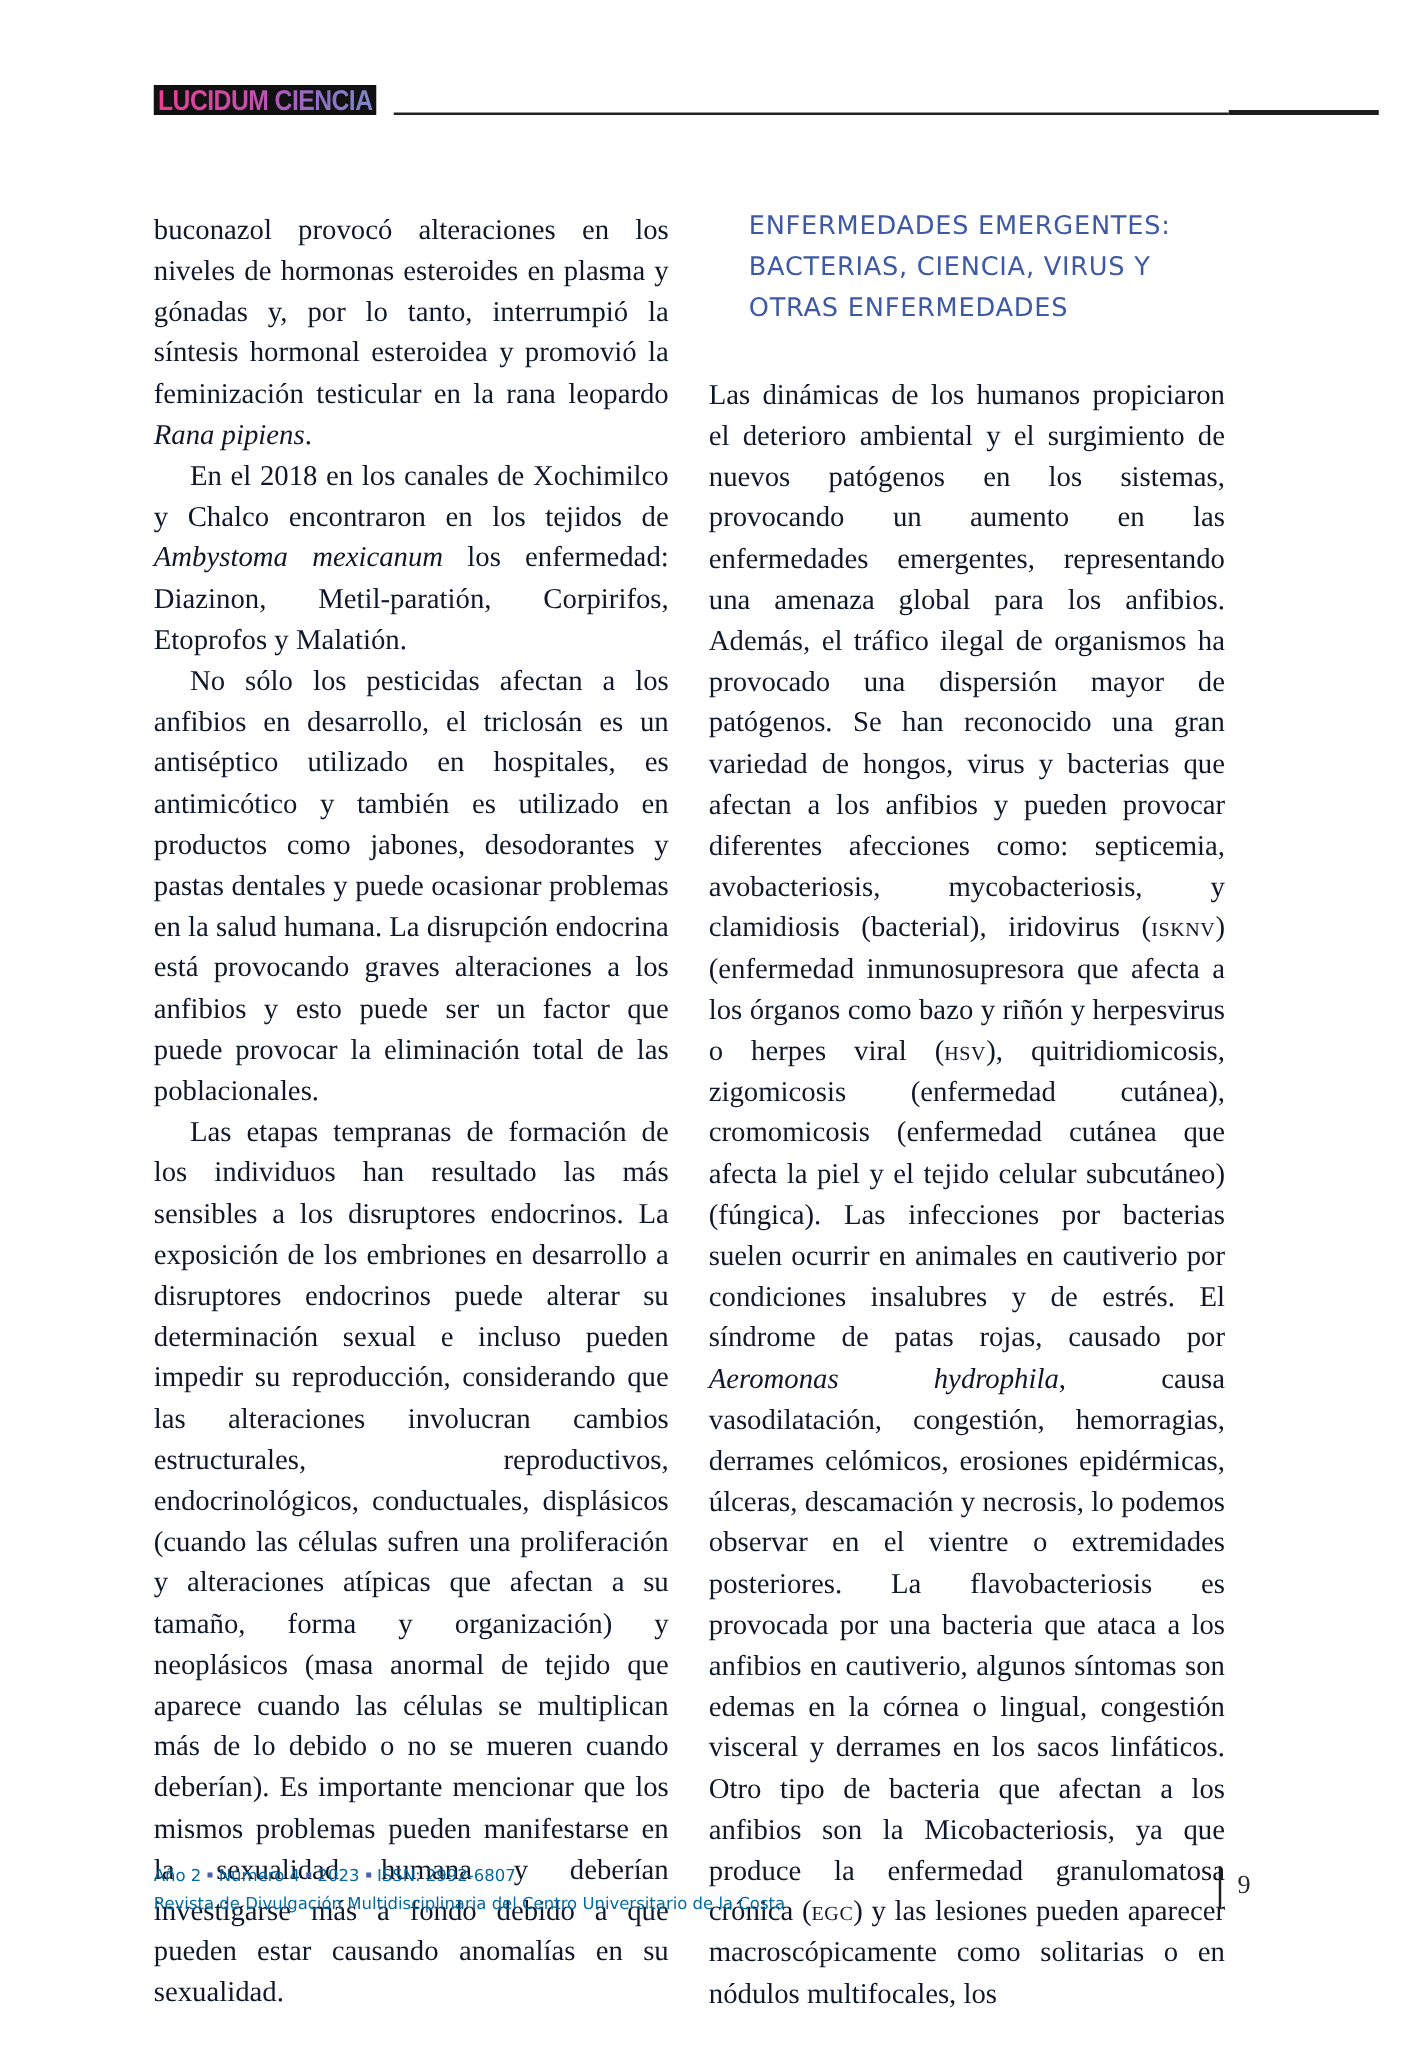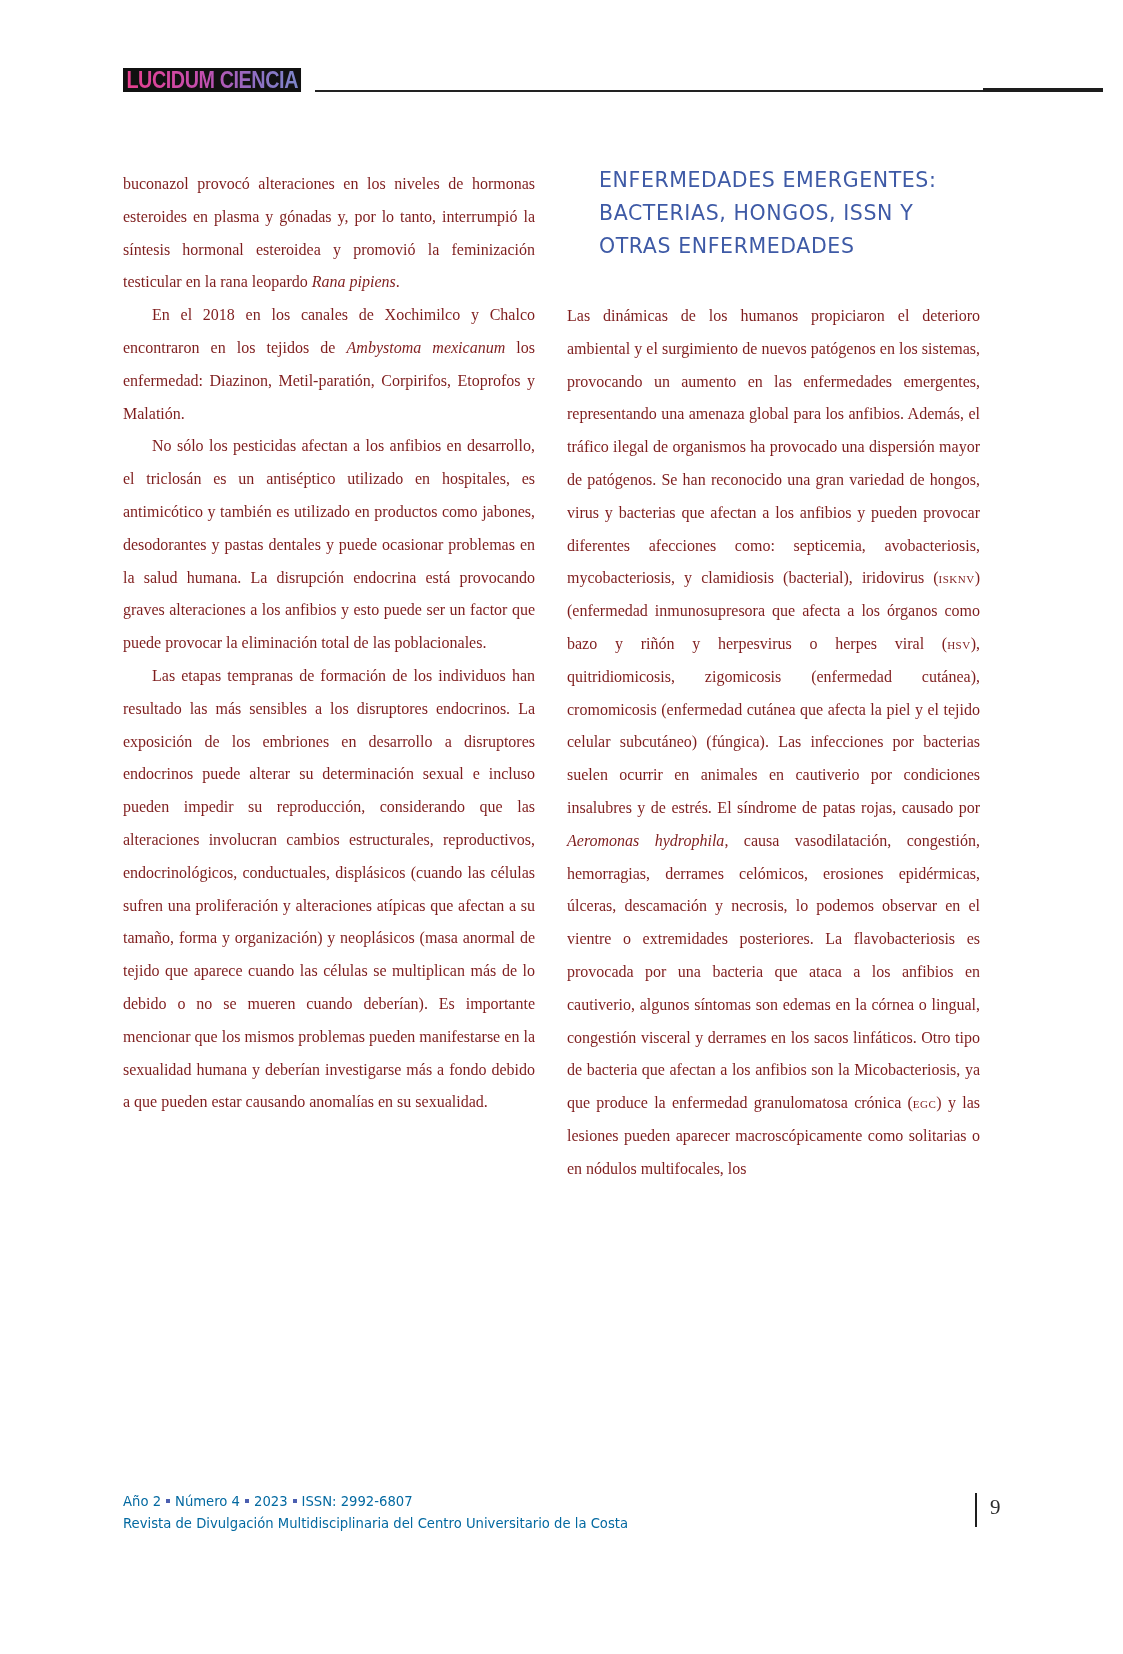"buconazol provocó alteraciones en los" .col { color: #7f1d1d -> #0f172a; font-size: 16px -> 23px }
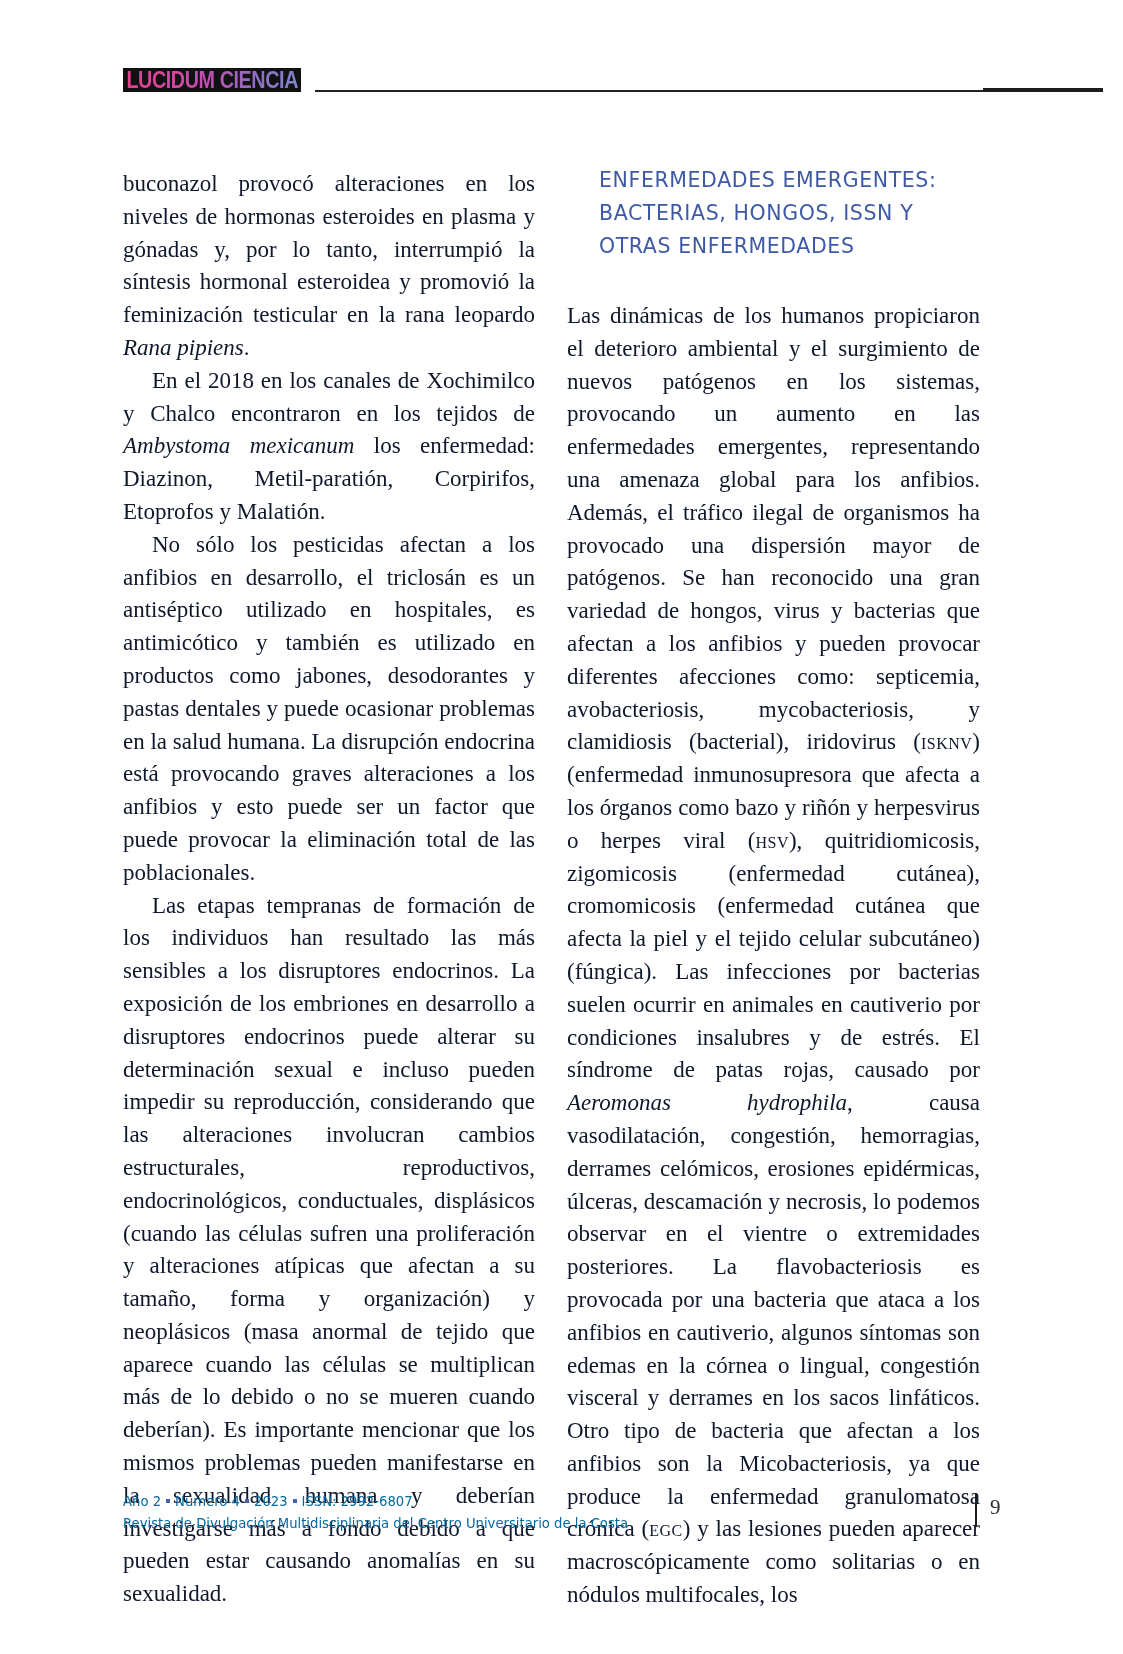"BACTERIAS, HONGOS, ISSN Y" div { text: HONGOS, ISSN -> CIENCIA, VIRUS }
